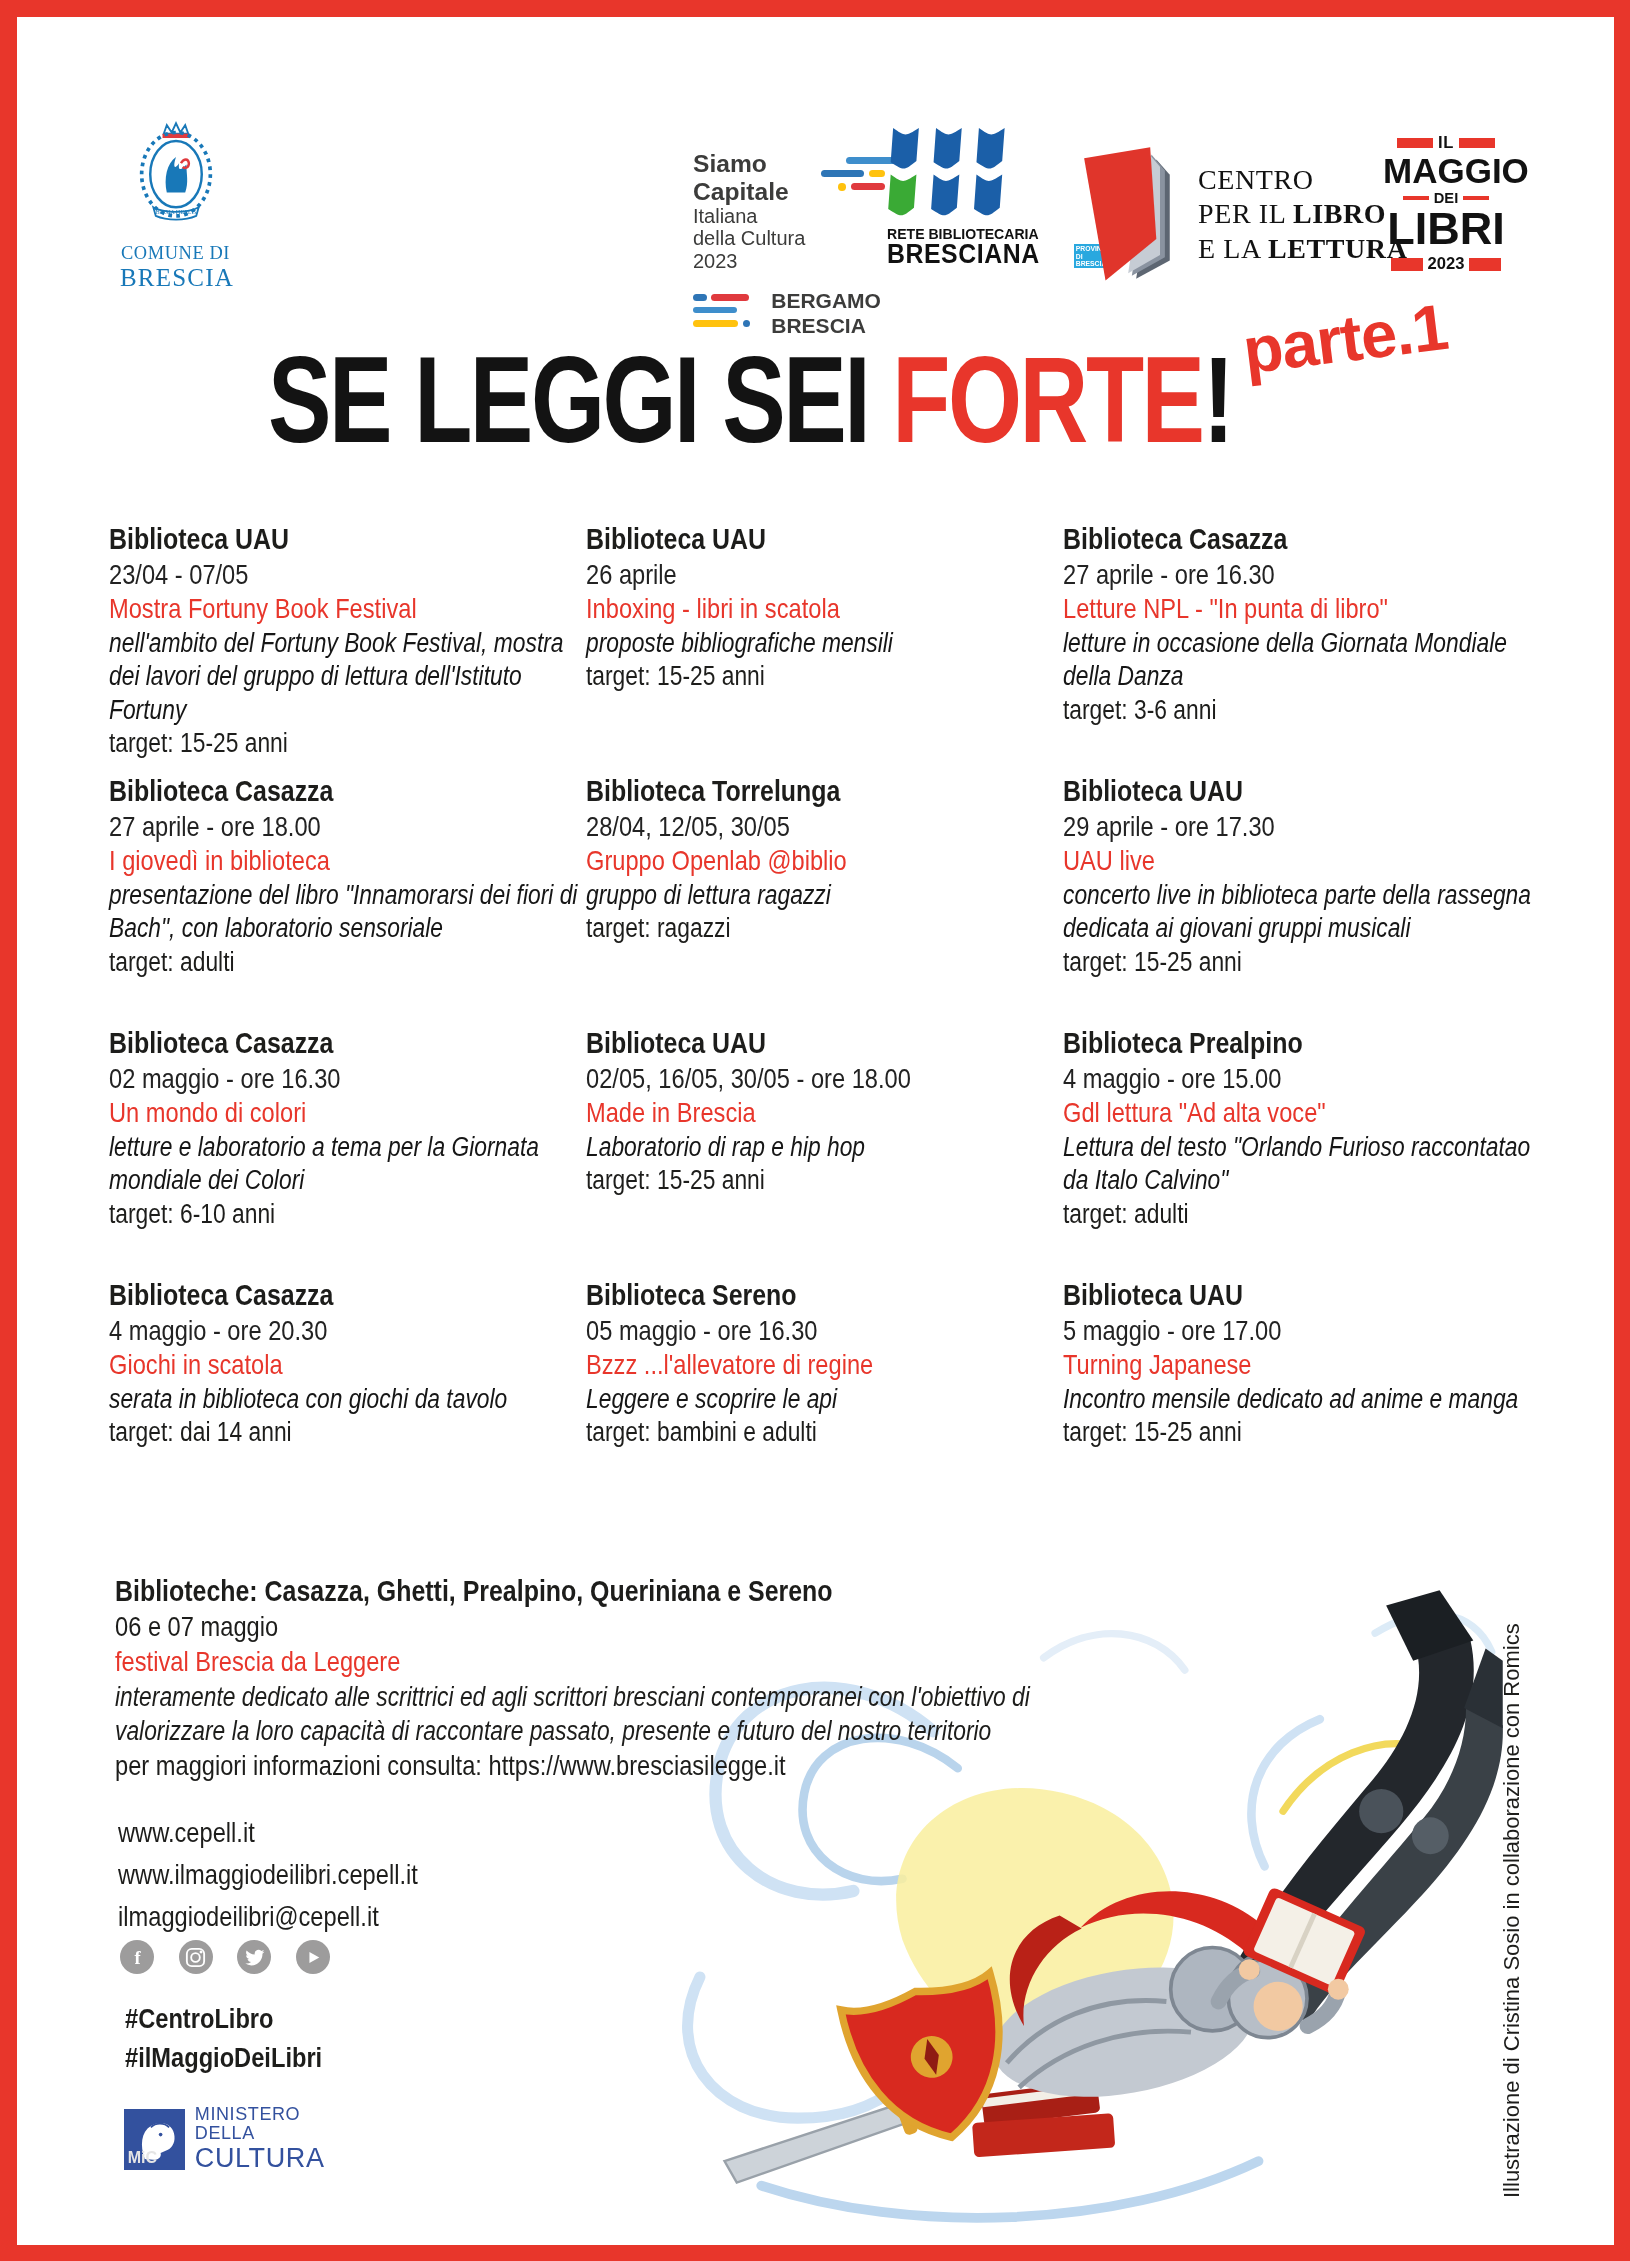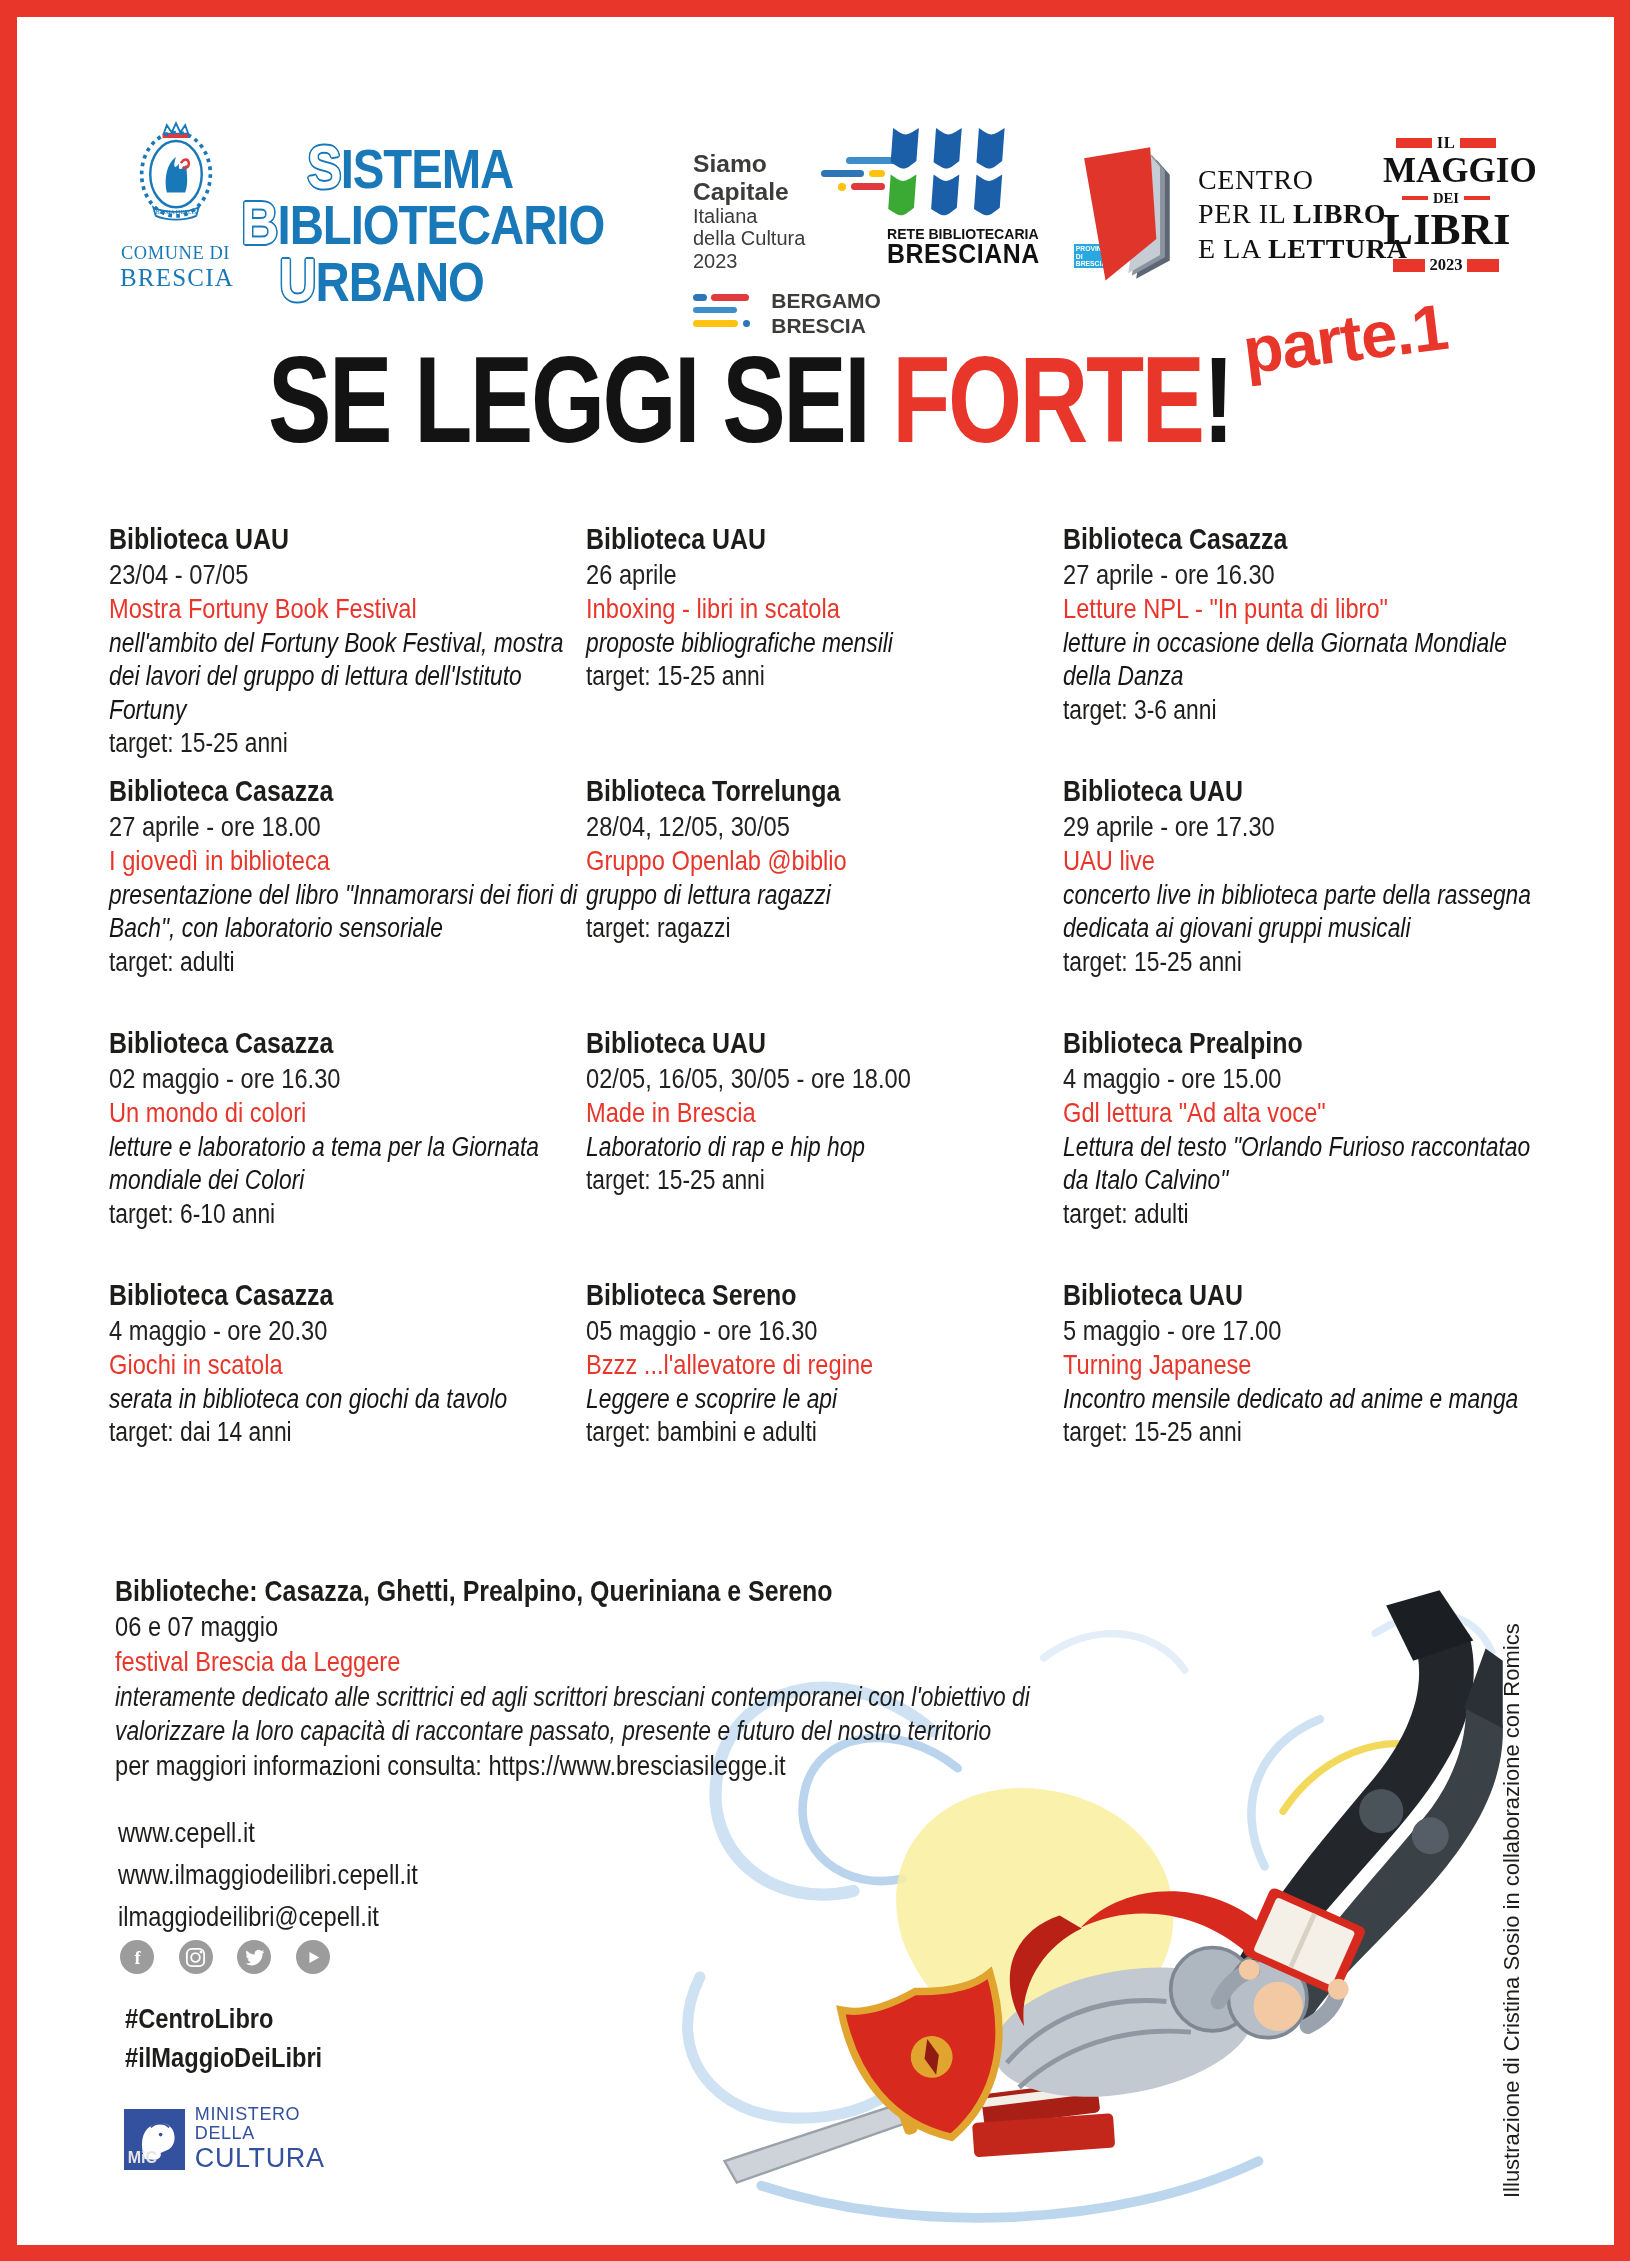"SISTEMA" div.logo-sistema { html: <div> <div><span>S</span><span>ISTEMA</span></div> <div><span>B</span><span>IBLIOTECARIO</span></div> <div><span>U</span><span>RBANO</span></div> </div> -> none }
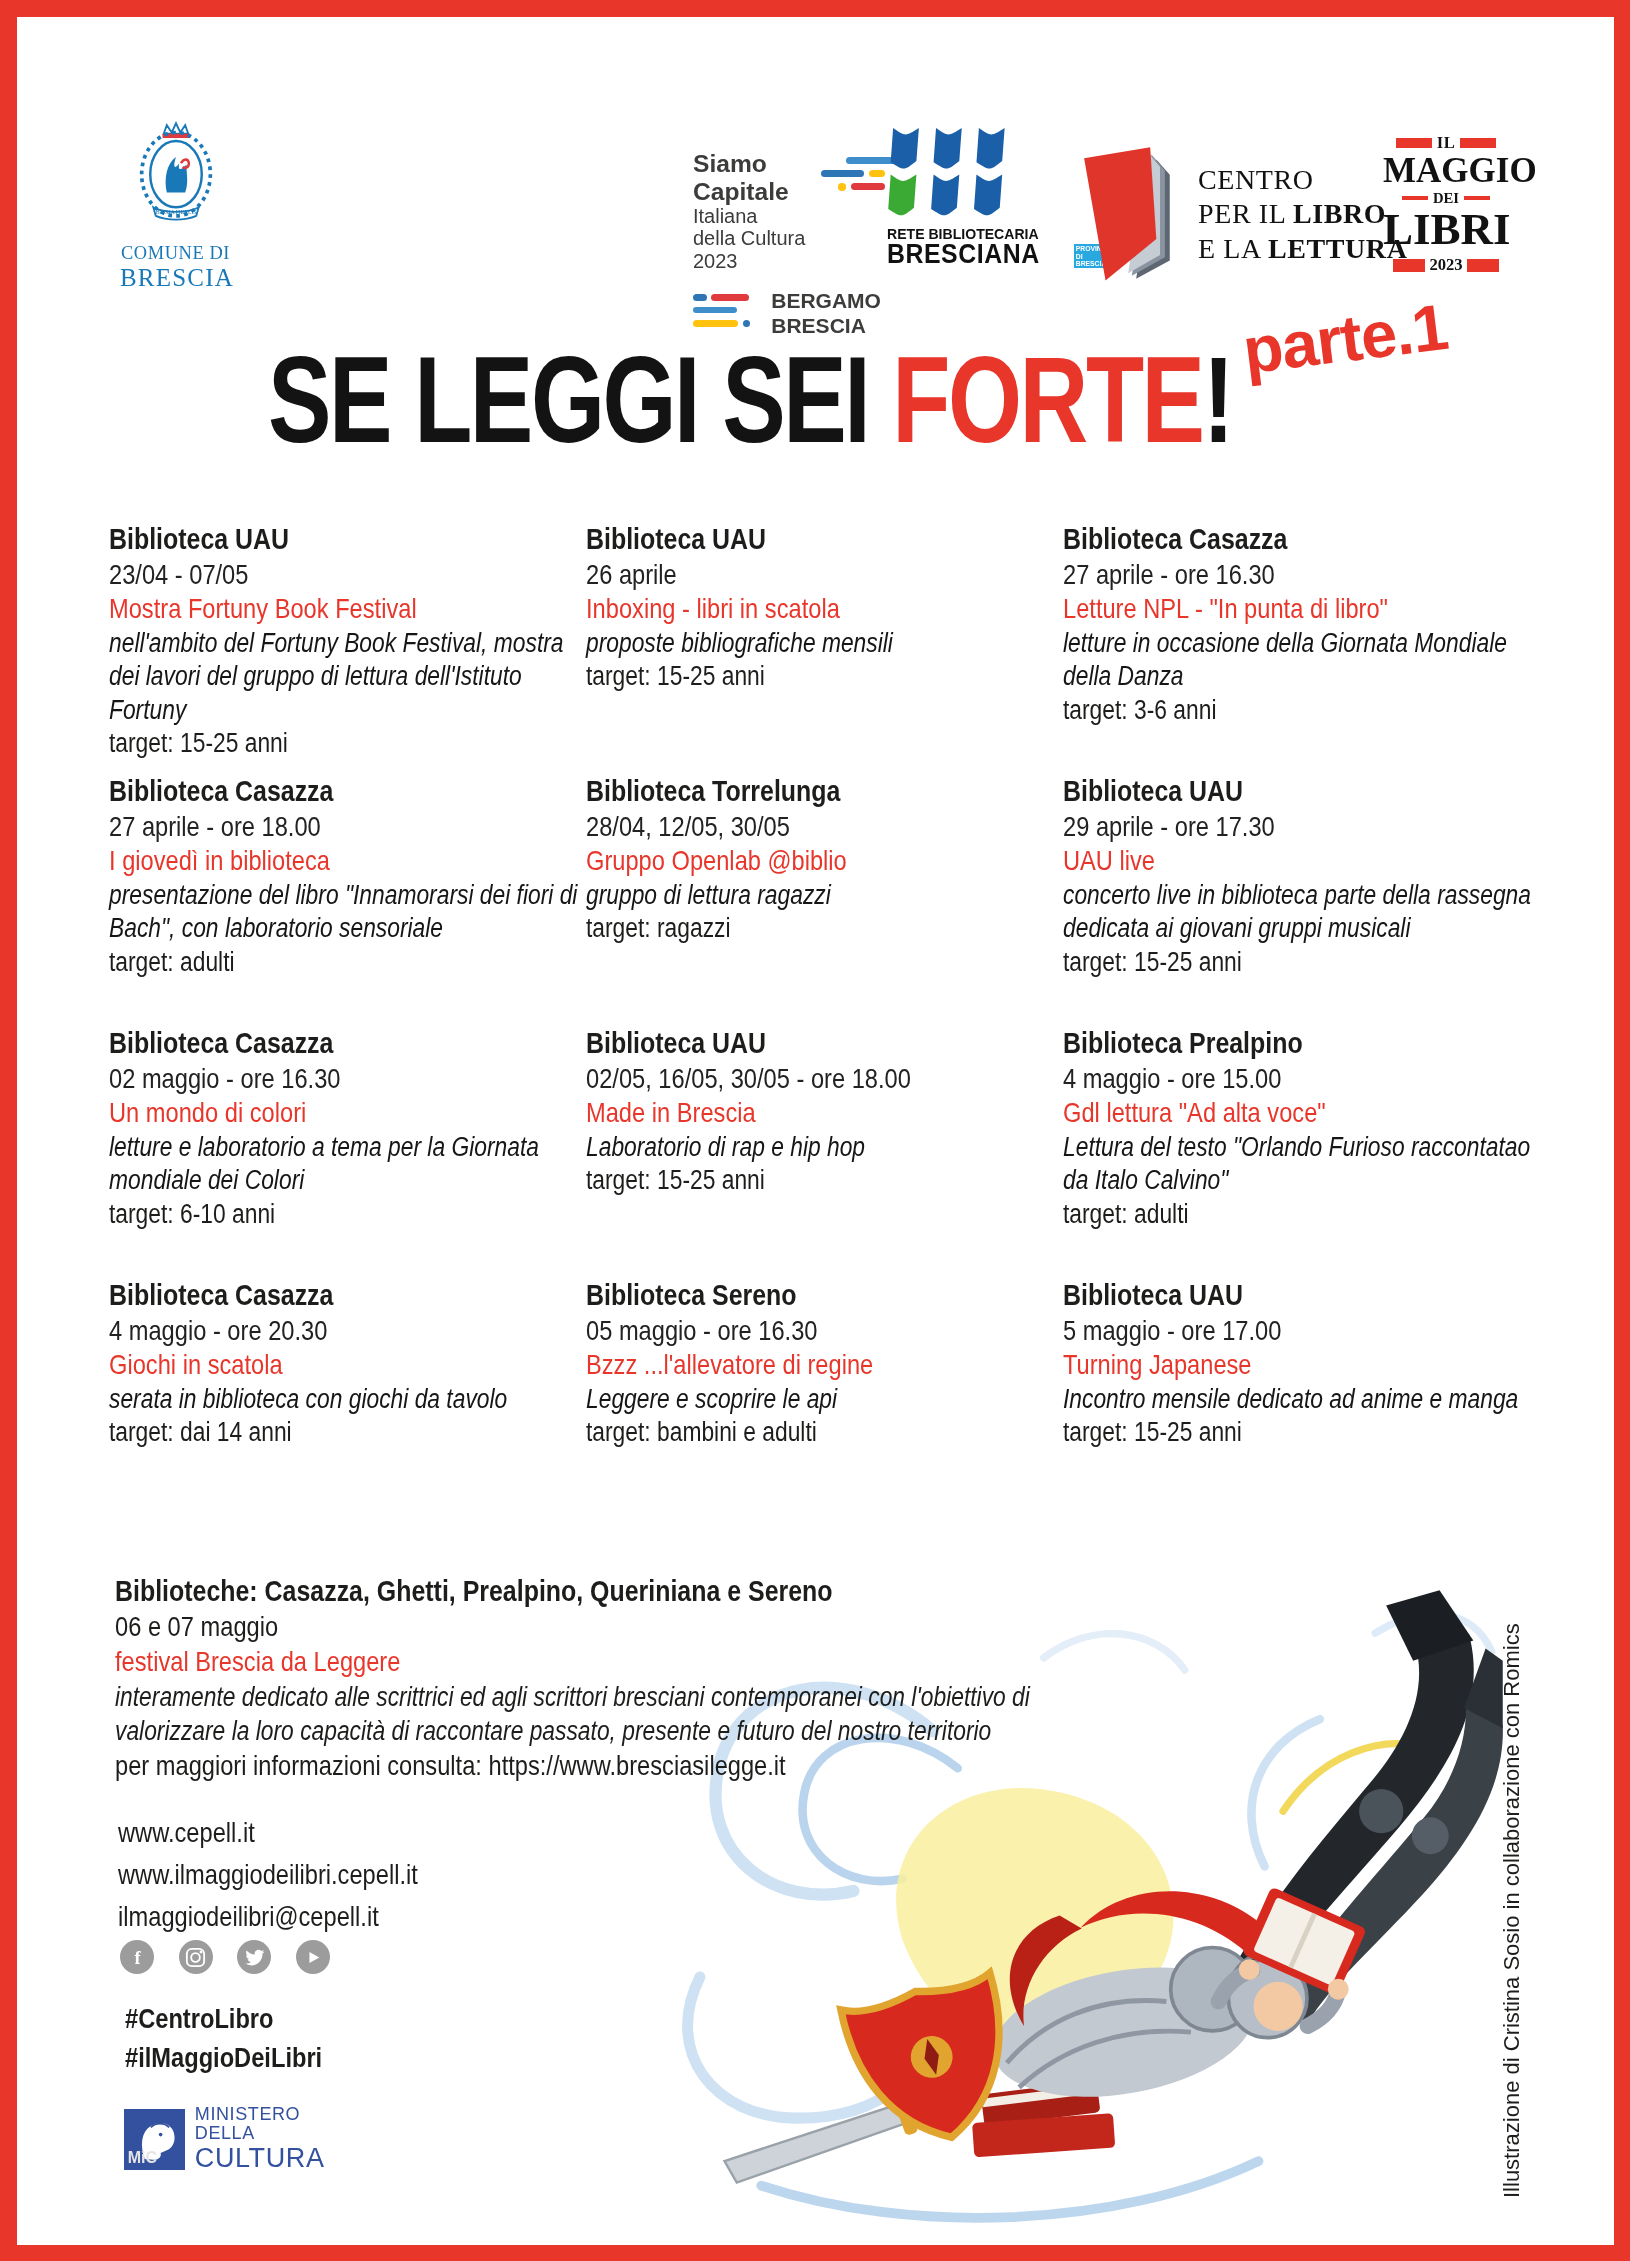"IL" .logo-maggio { font-family: Liberation Serif, serif -> Liberation Sans, sans-serif }
